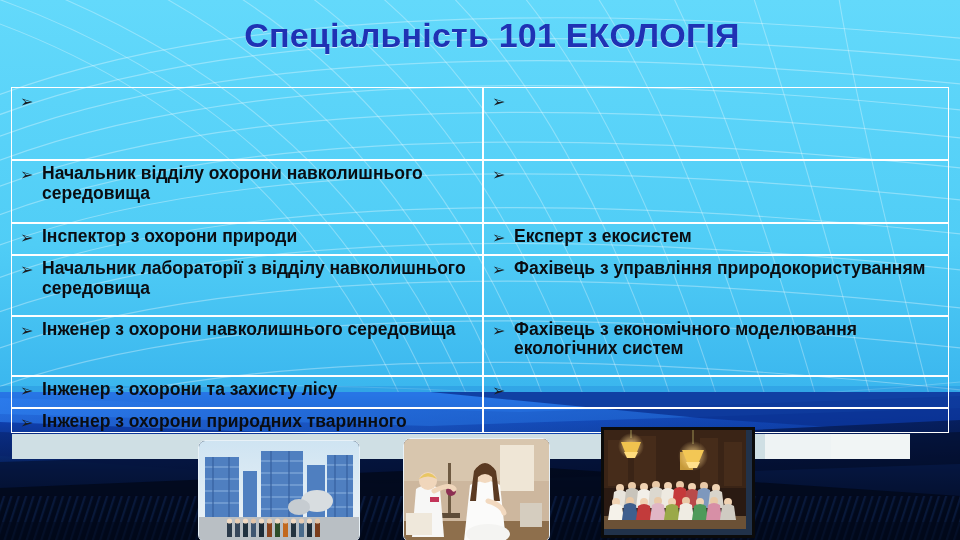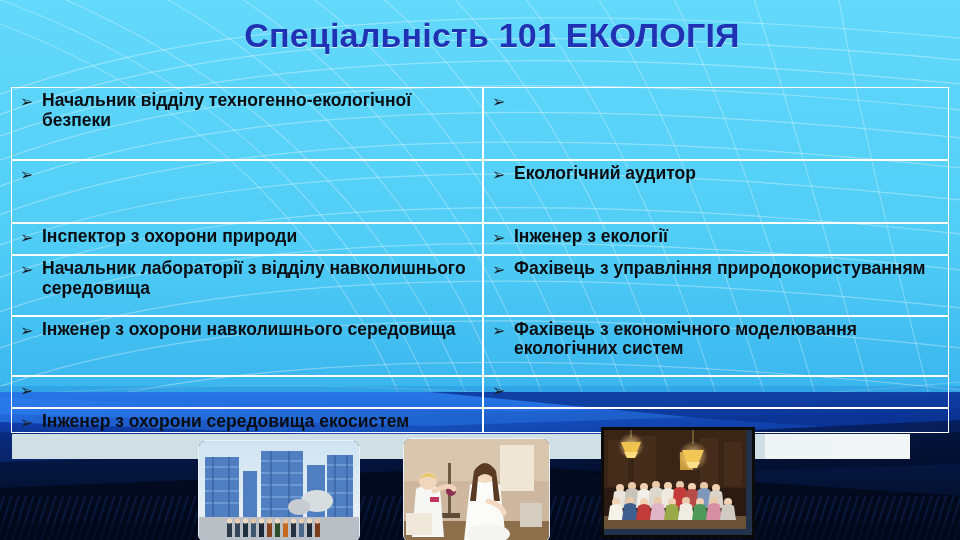"Начальник відділу техногенно-екологічної" span.txt { html: <span>Начальник відділу техногенно-екологічної безпеки</span> -> none }
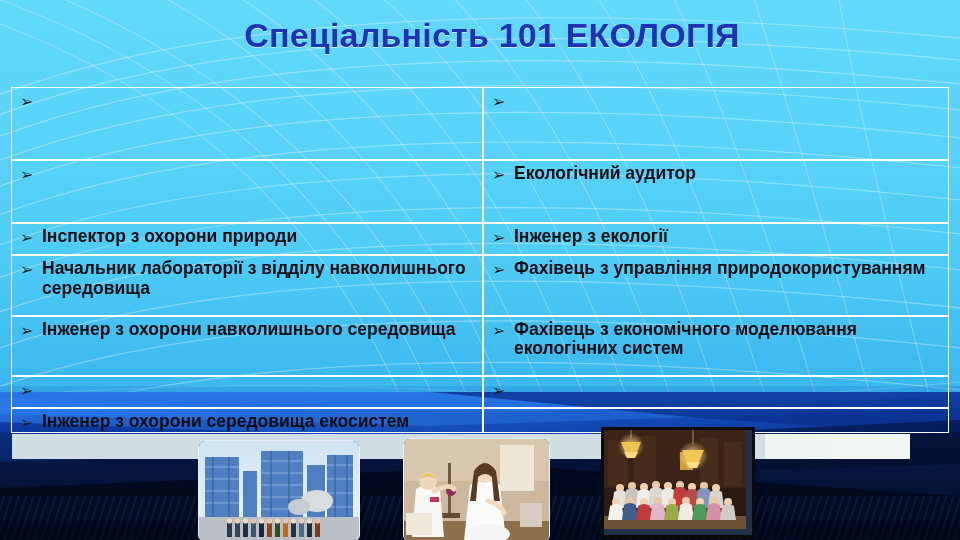"Начальник відділу охорони навколишнього" span.txt { html: none -> <span>Начальник відділу охорони навколишнього середовища</span> }
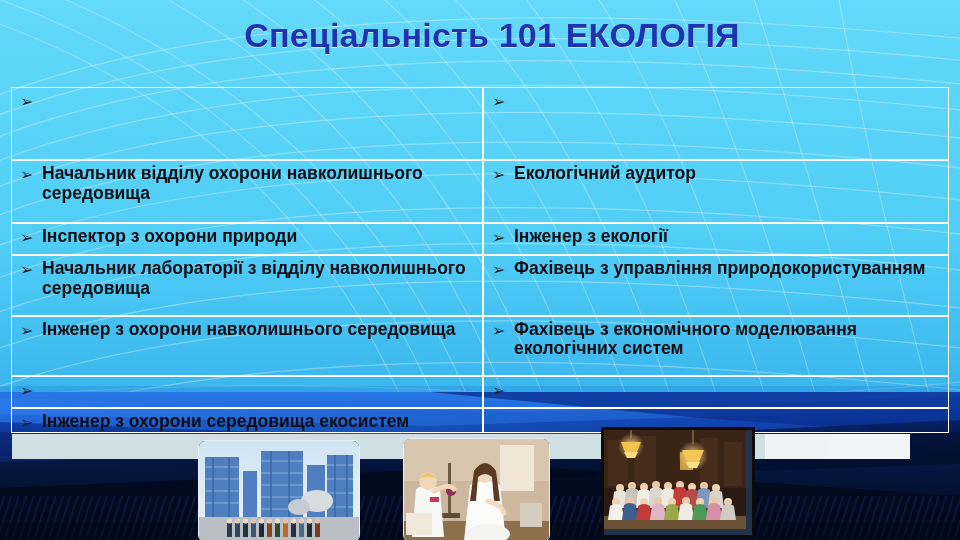"Екологічний аудитор" span.txt { html: <span>Екологічний аудитор</span> -> none }
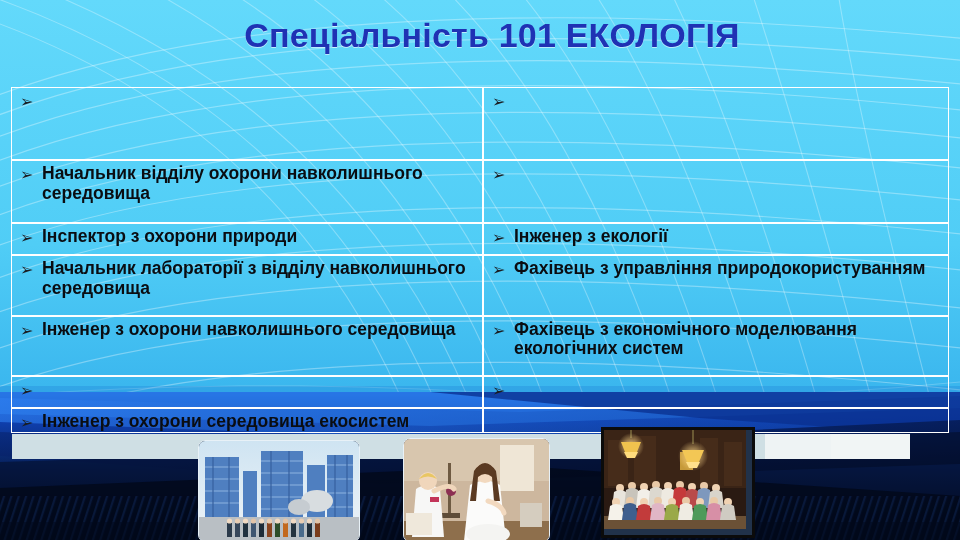"Інженер з екології" span.txt { text: Інженер з екології -> Експерт з екосистем }
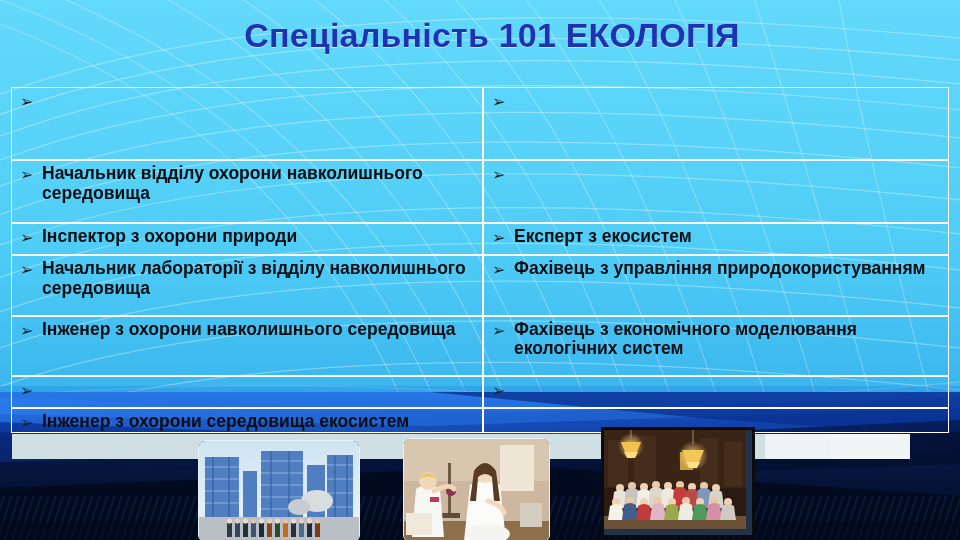"Інженер з охорони та захисту" span.txt { html: none -> <span>Інженер з охорони та захисту лісу</span> }
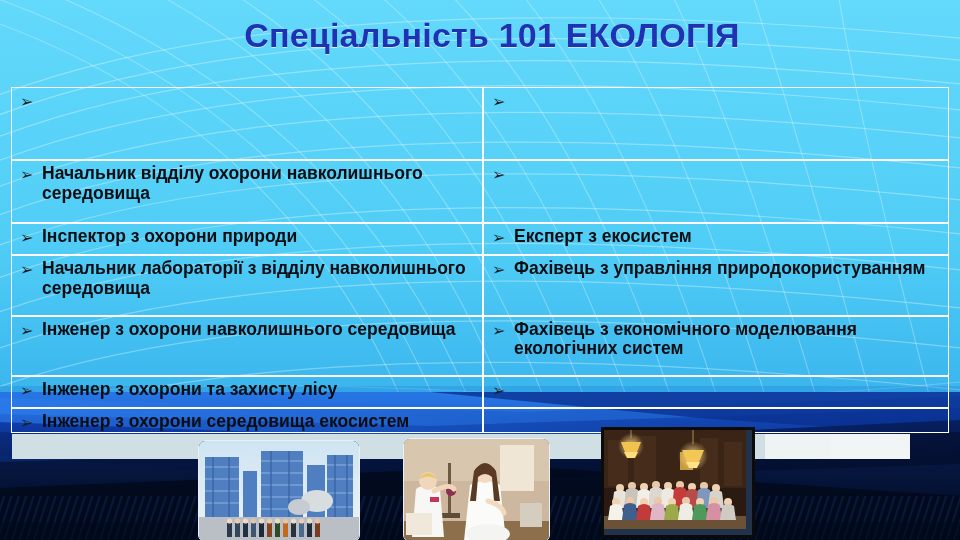"Інженер з охорони середовища екосистем" span.txt { text: середовища екосистем -> природних тваринного }
